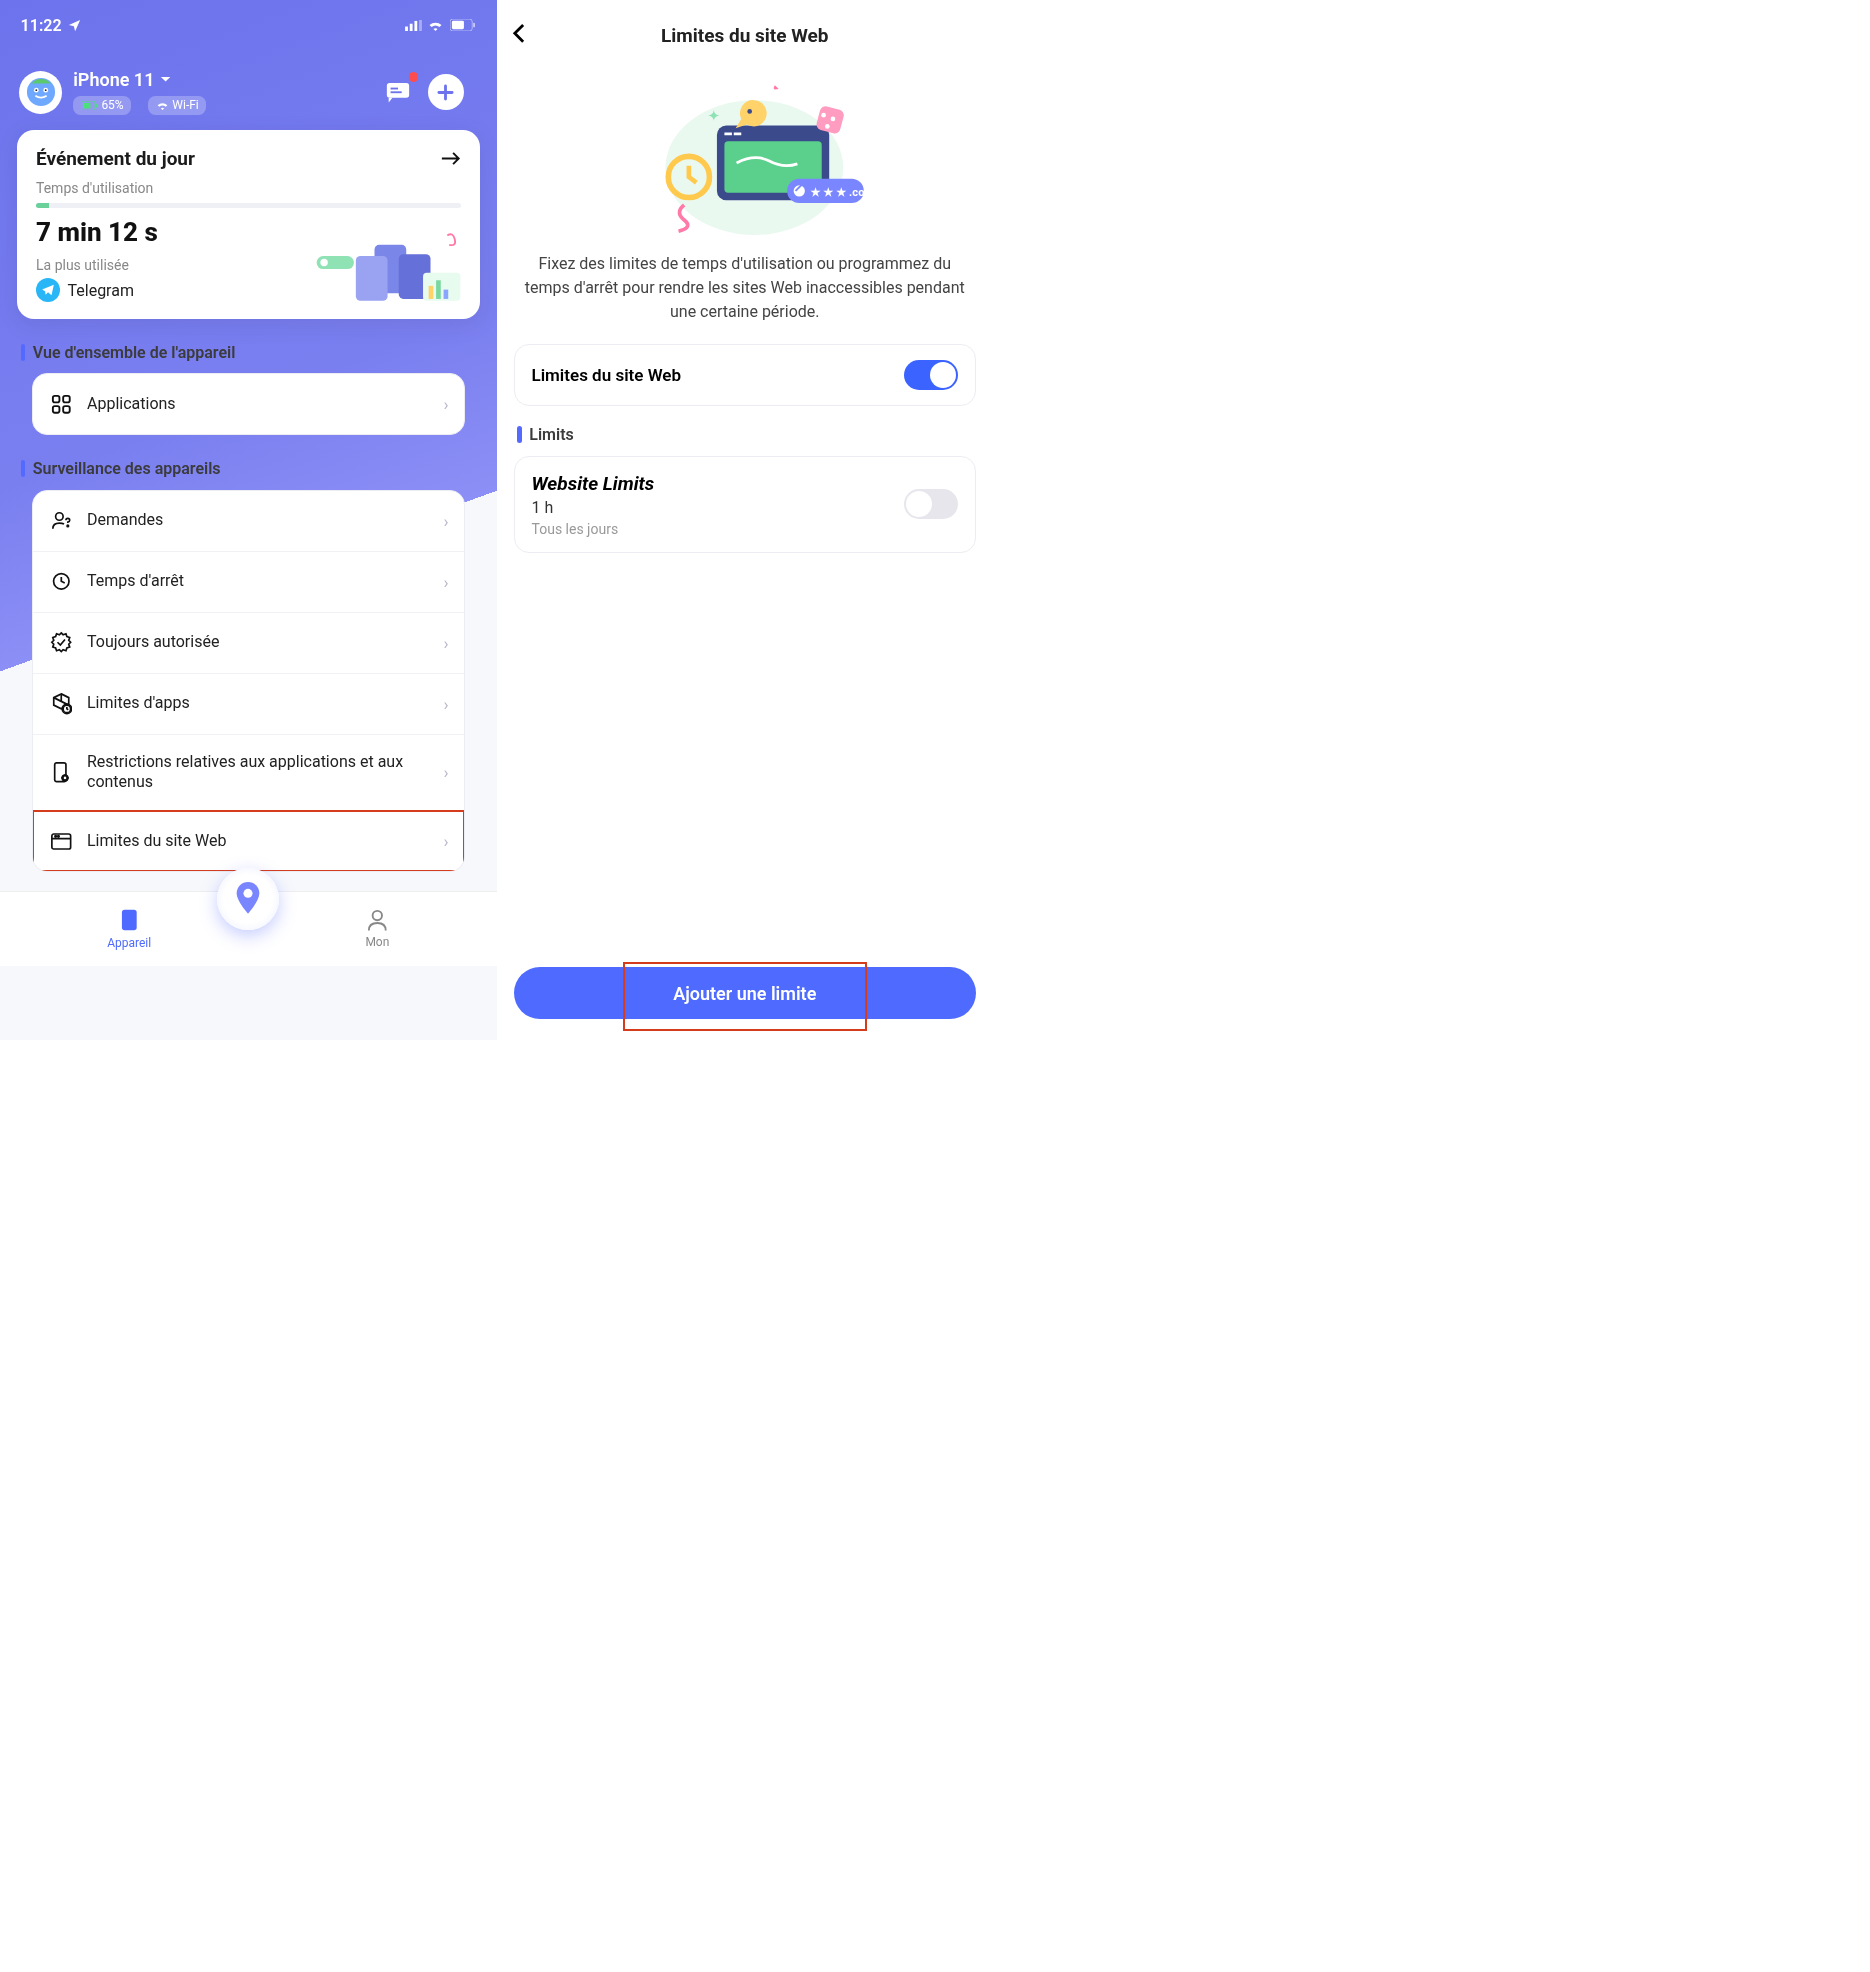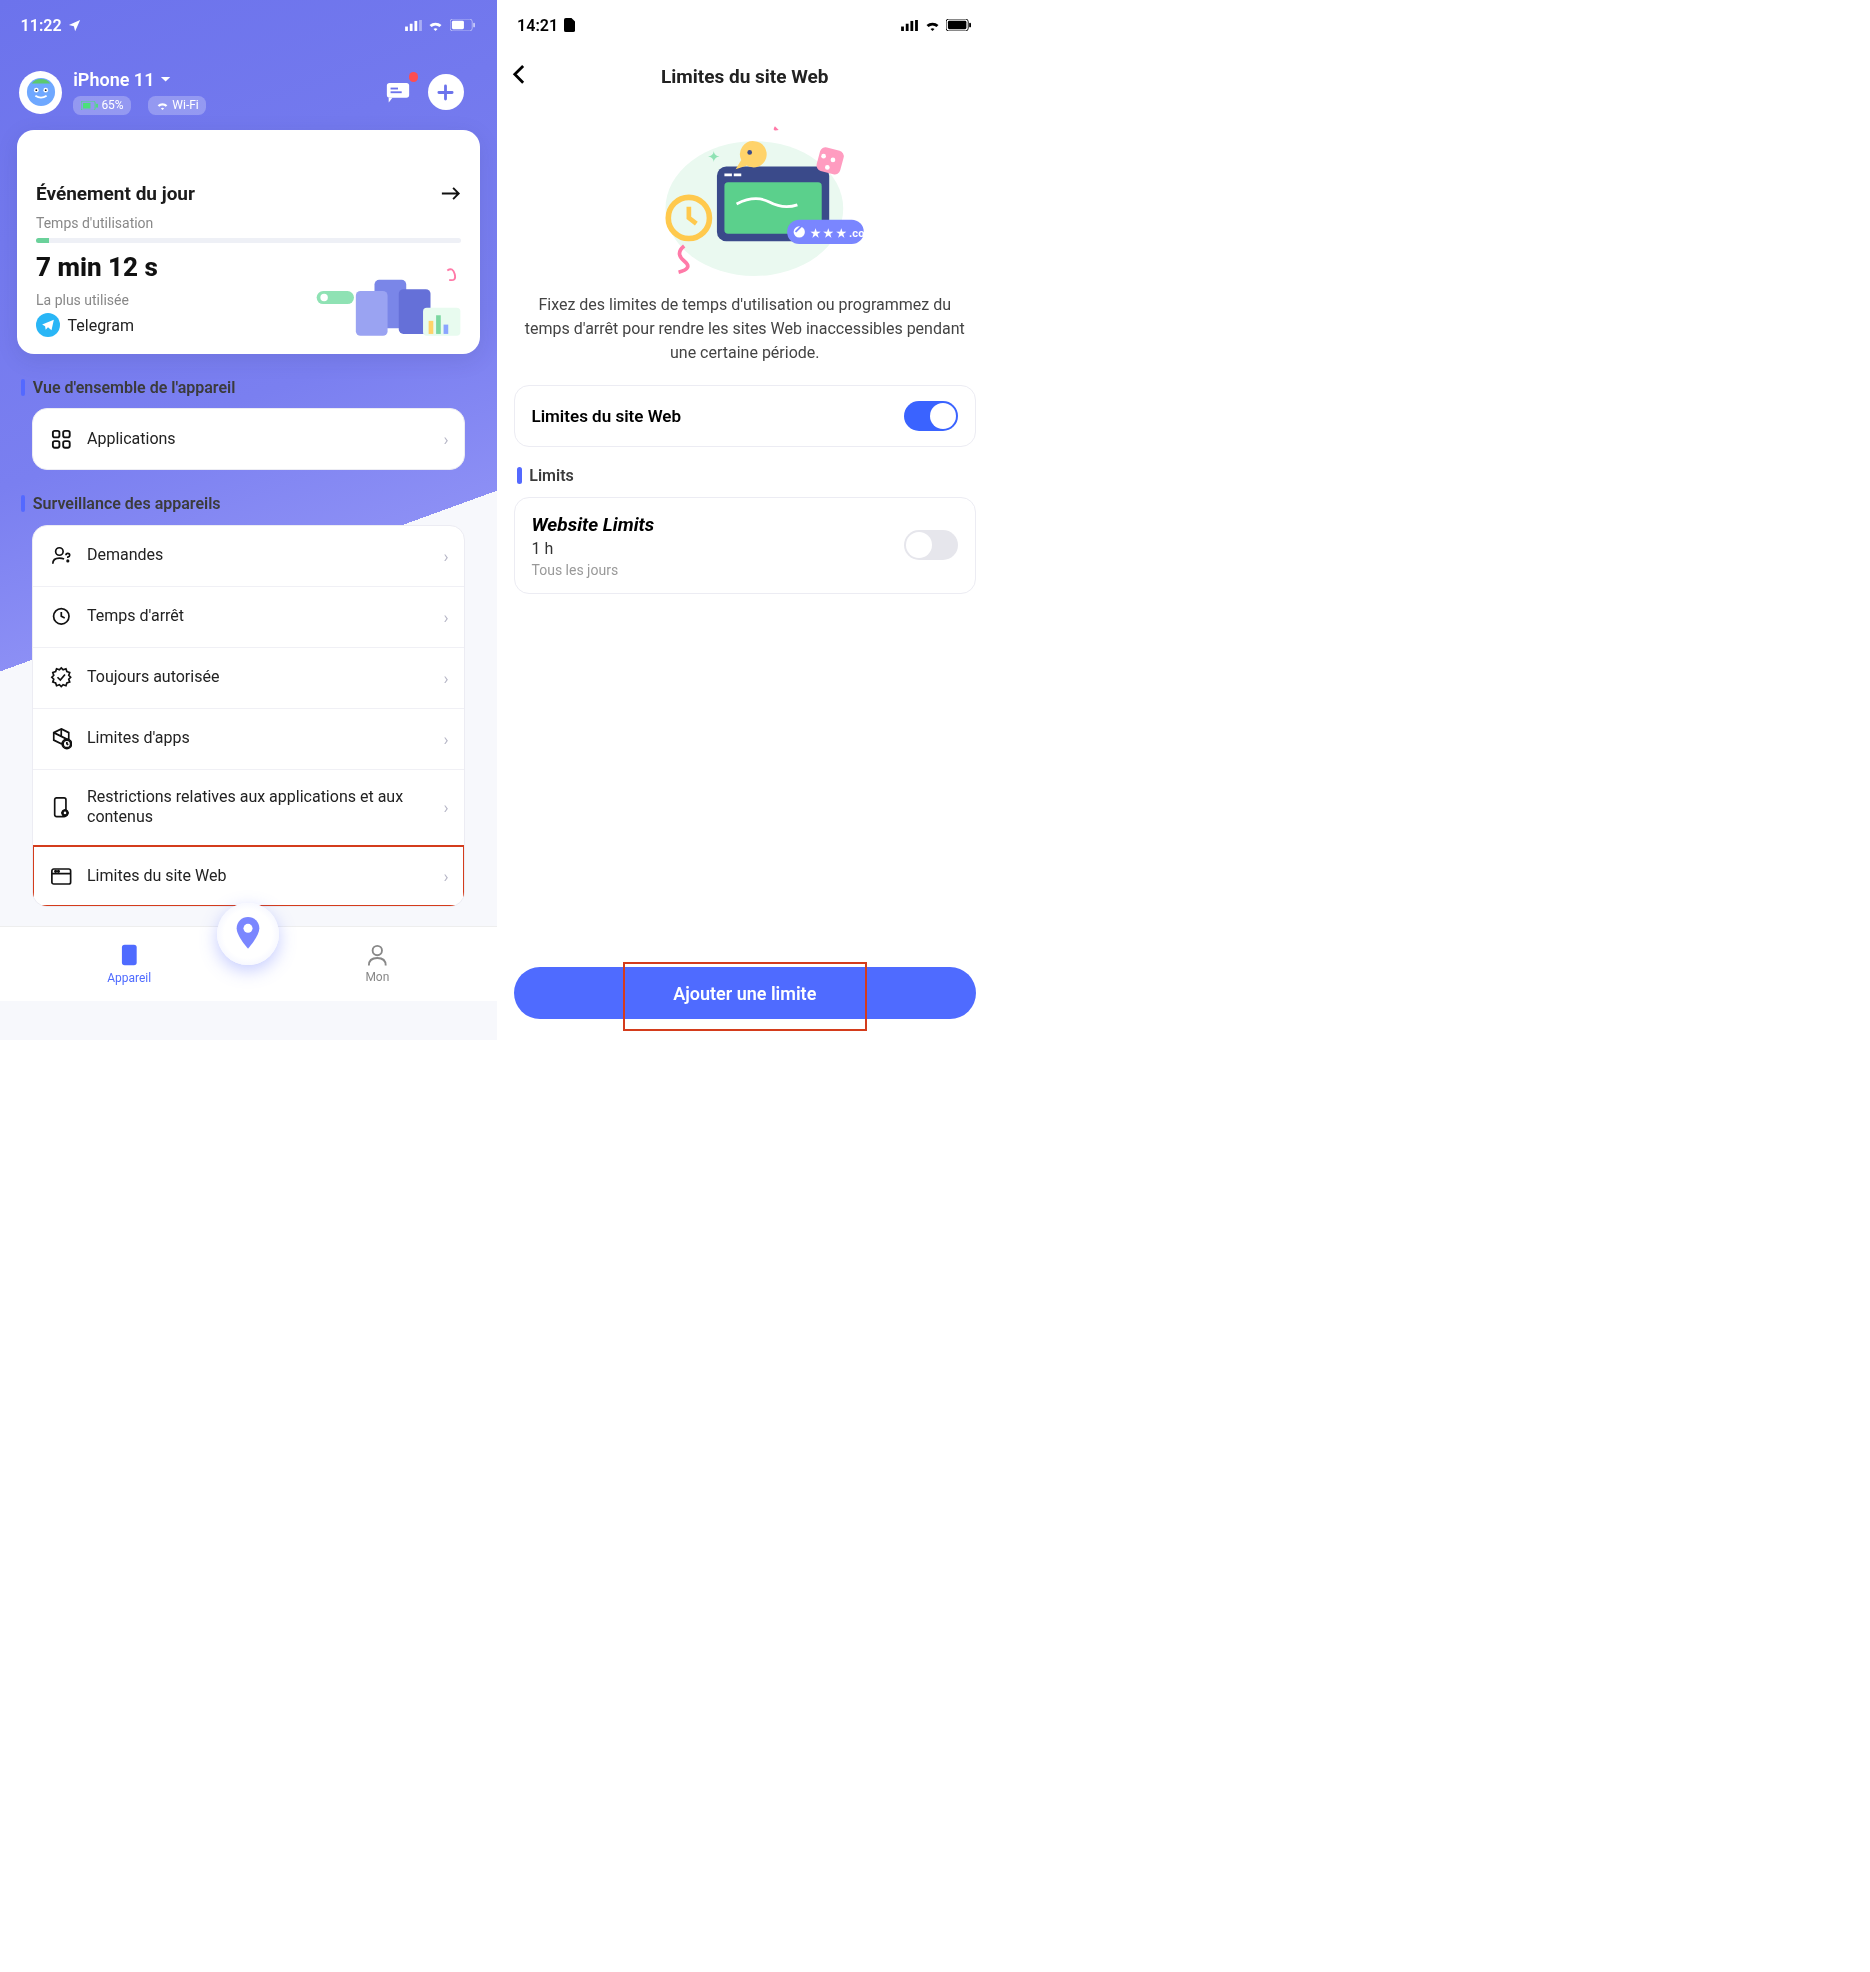"14:21" div.statusbar { html: <div> <span> <span>14:21</span> <svg> <path></path> </svg> </span> <span> <svg> <rect></rect> <rect></rect> <rect></rect> <rect></rect> </svg> <svg> <path></path> </svg> <svg> <rect></rect> <rect></rect> <rect></rect> </svg> </span> </div> -> none }
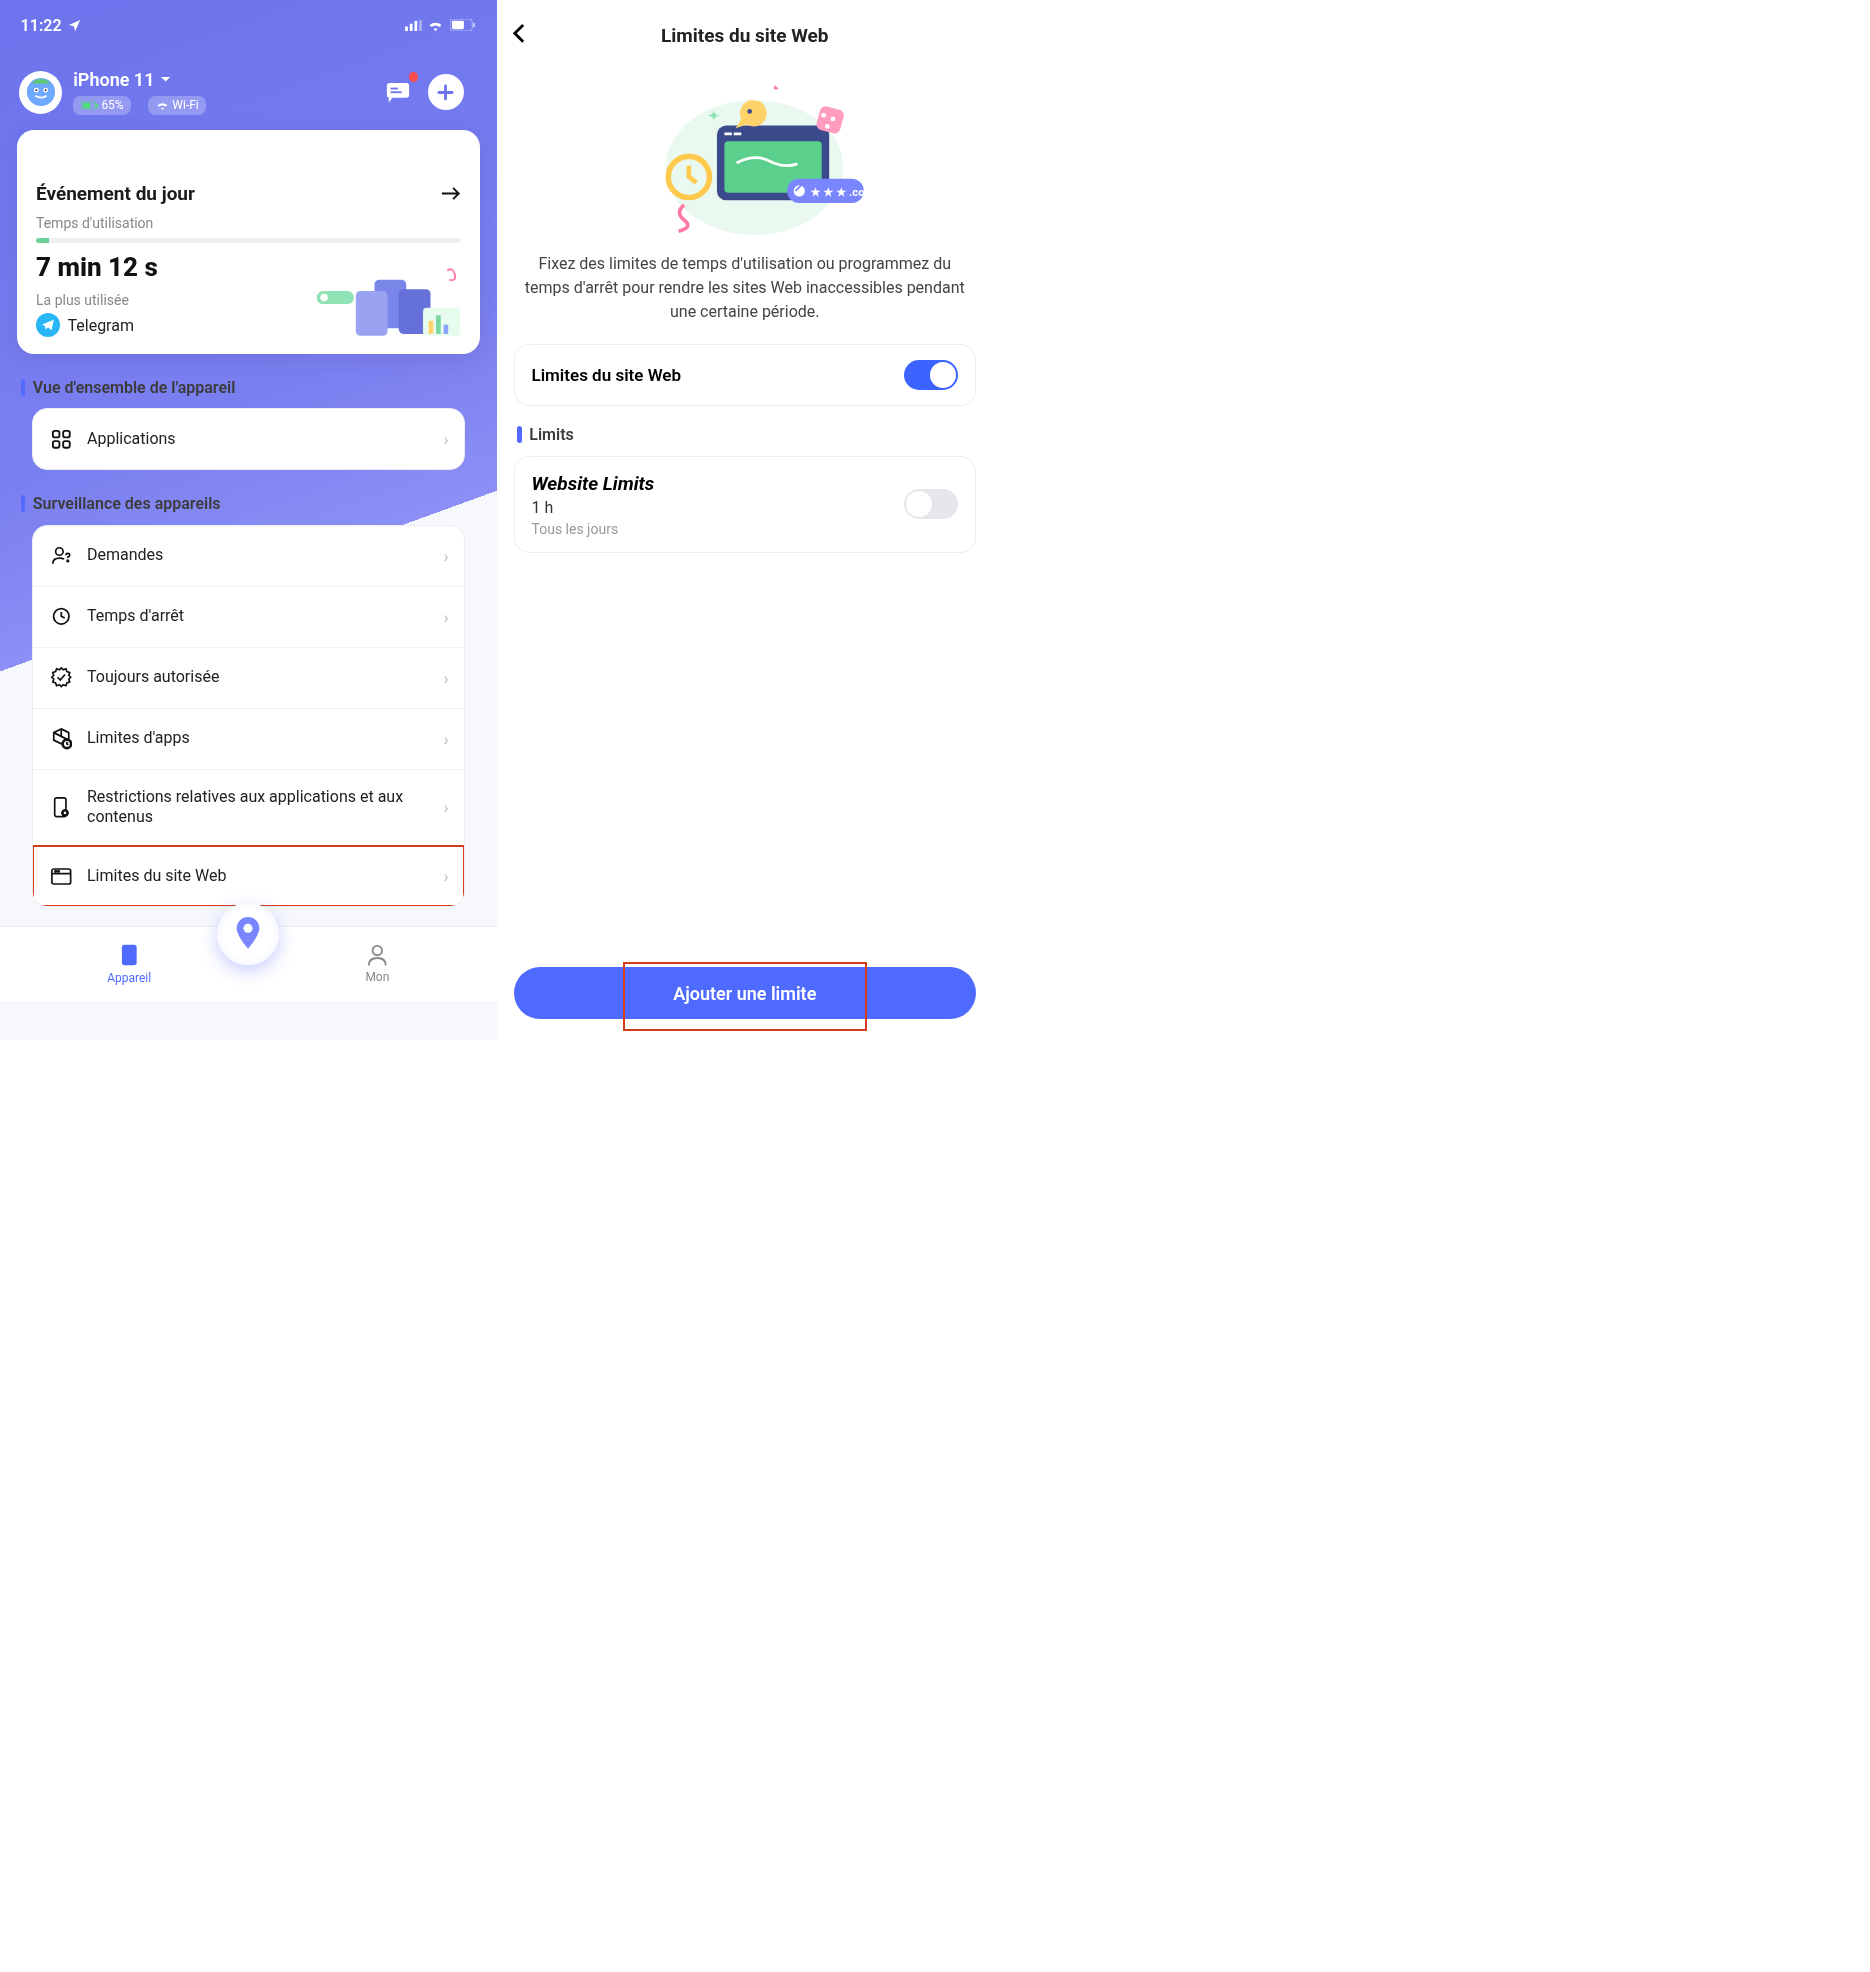"Événement du jour" .card-head { margin-top: 35px -> none }
